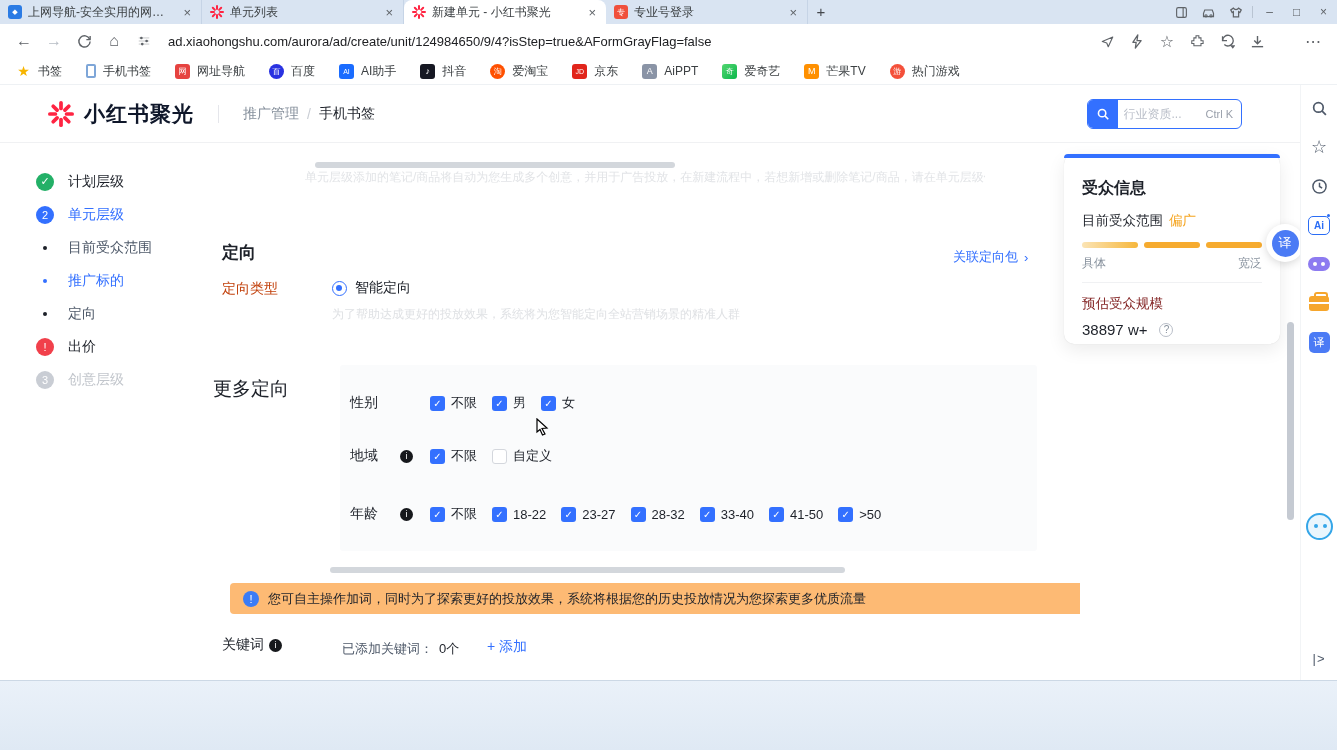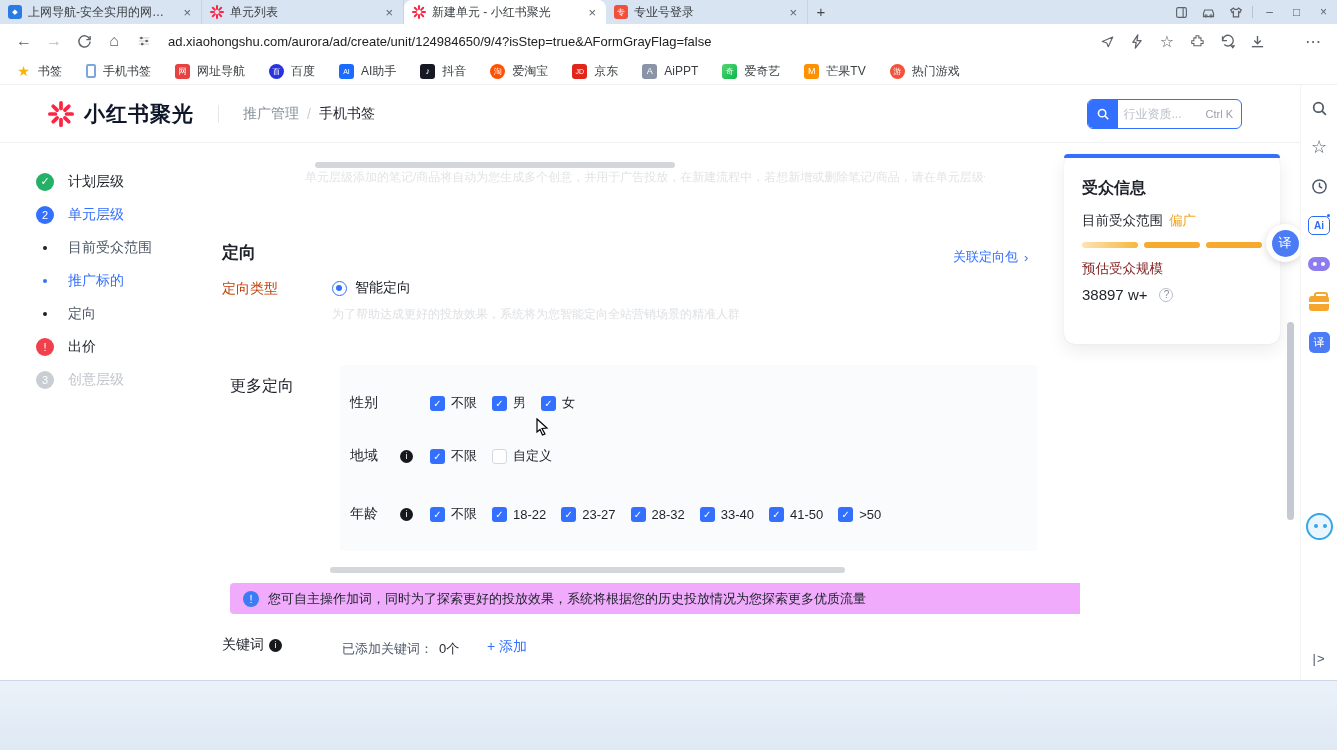"具体" div.scale { html: none -> <div> <span>具体</span> <span>宽泛</span> </div> }
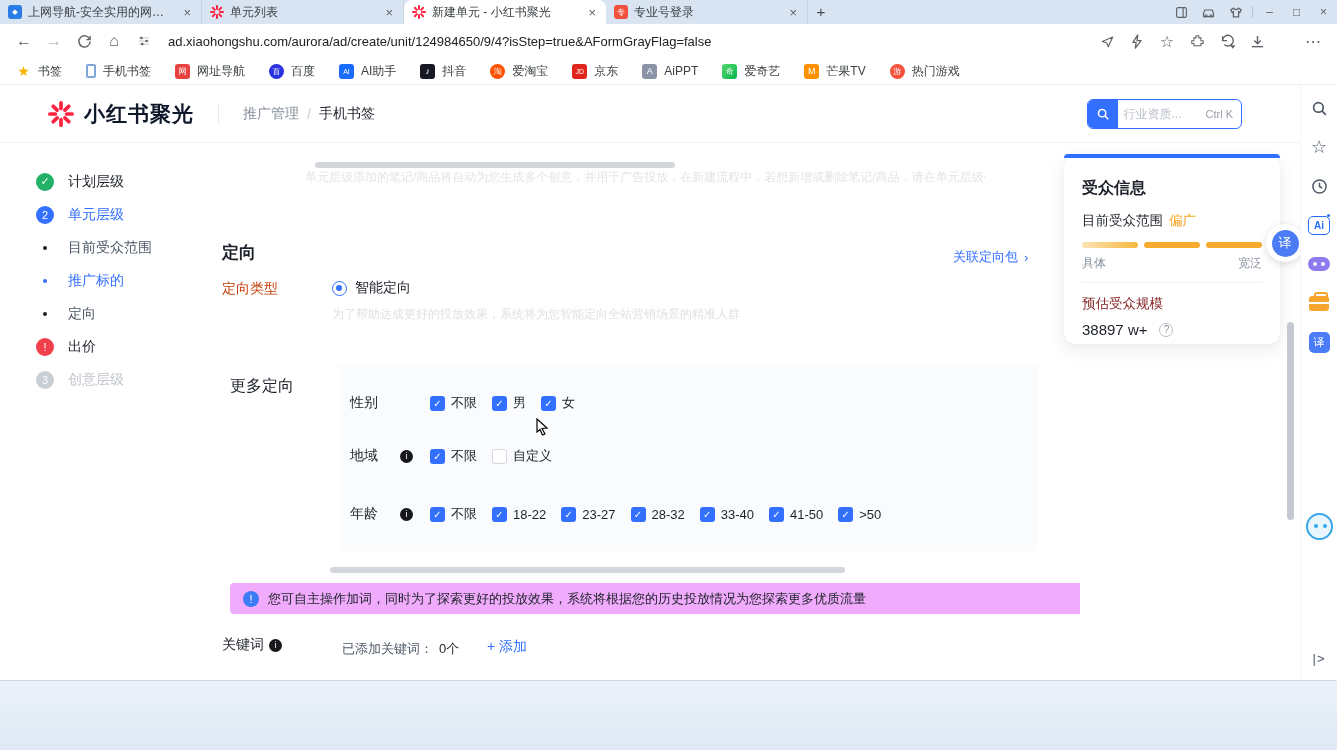"更多定向" #morelabel { font-size: 16px -> 19px; left: 25px -> 8px }
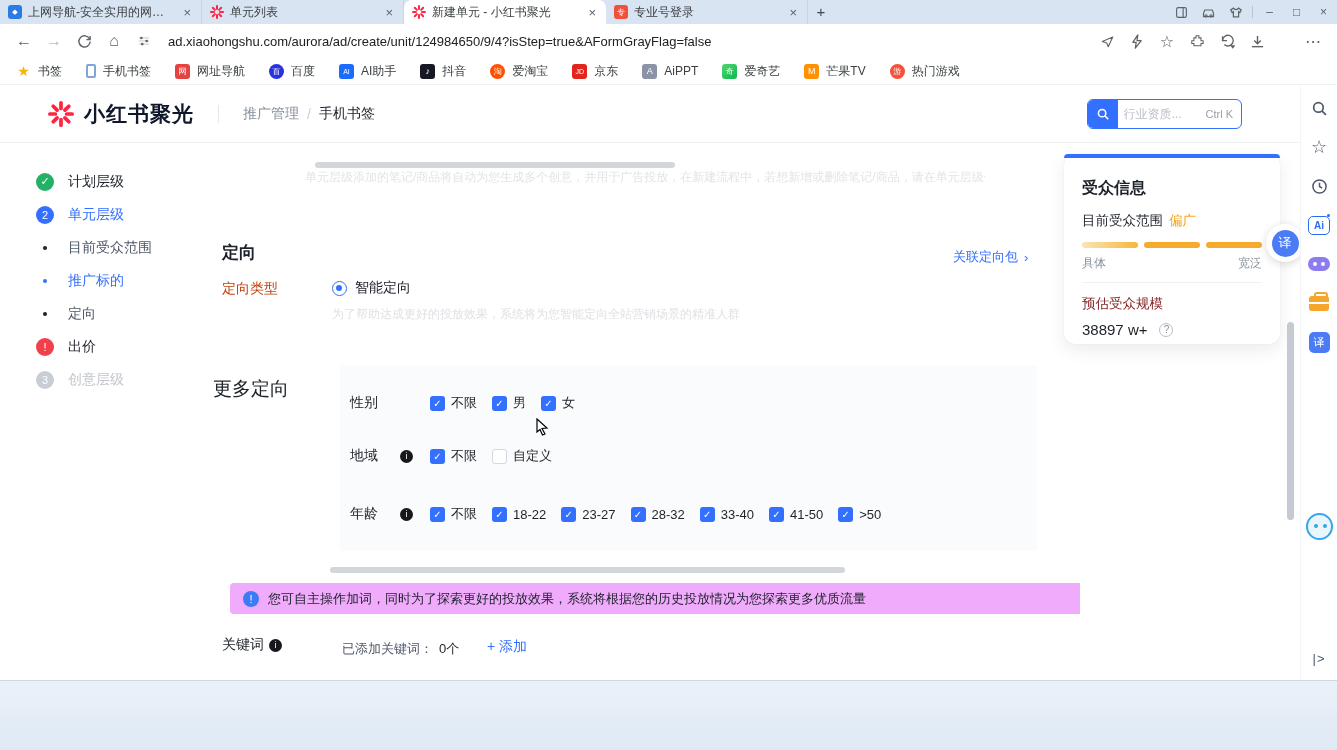"您可自主操作加词，同时为了探索更好的投放效果，系统将根据您的历史投放情况为您探索" #notice { background: #f0abfc -> #fdba74 }
